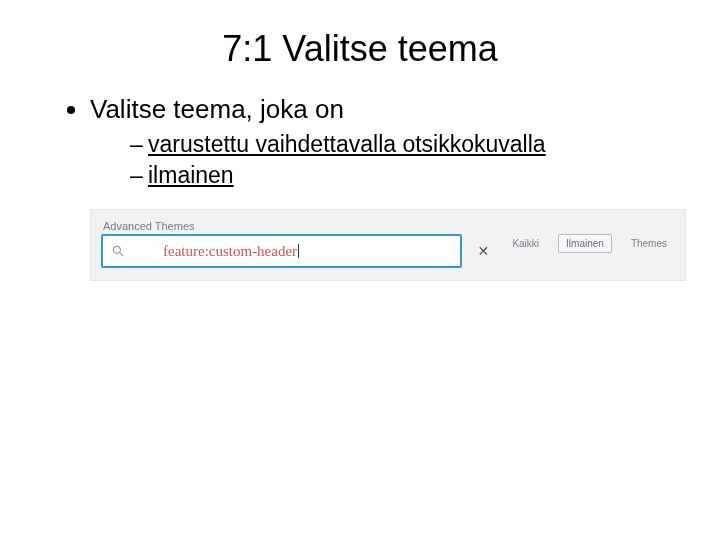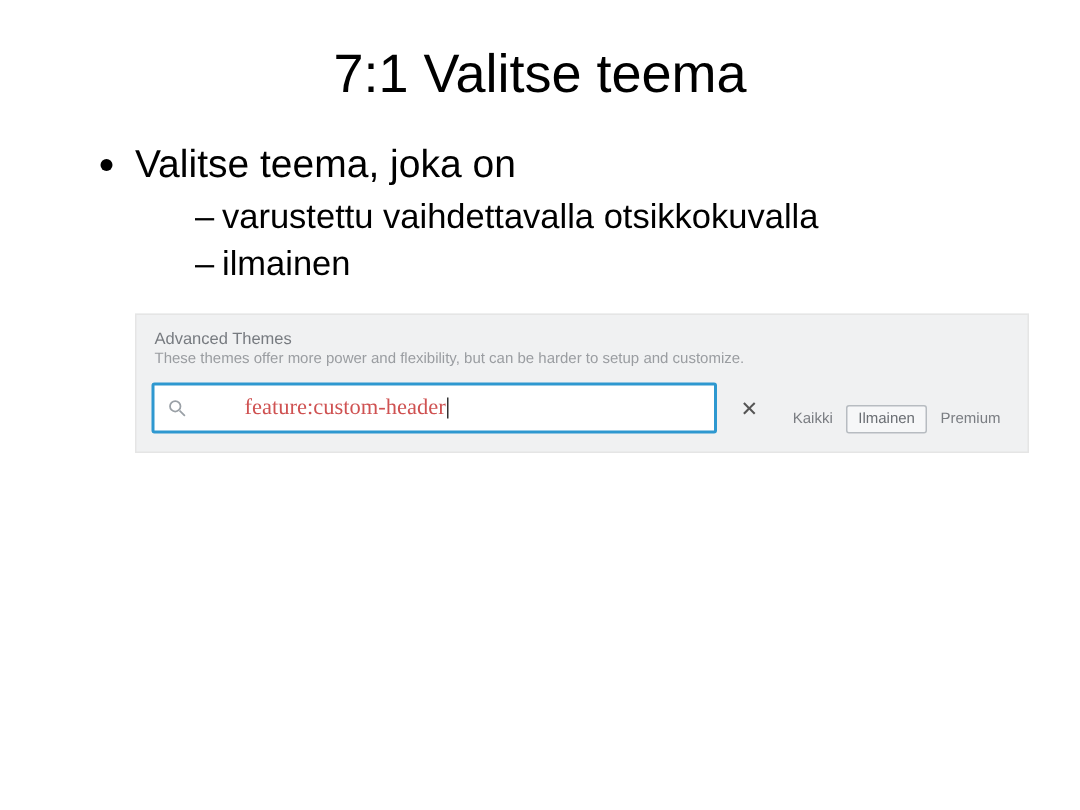"varustettu vaihdettavalla otsikkokuvalla" ul.level2 { text-decoration: none -> underline }
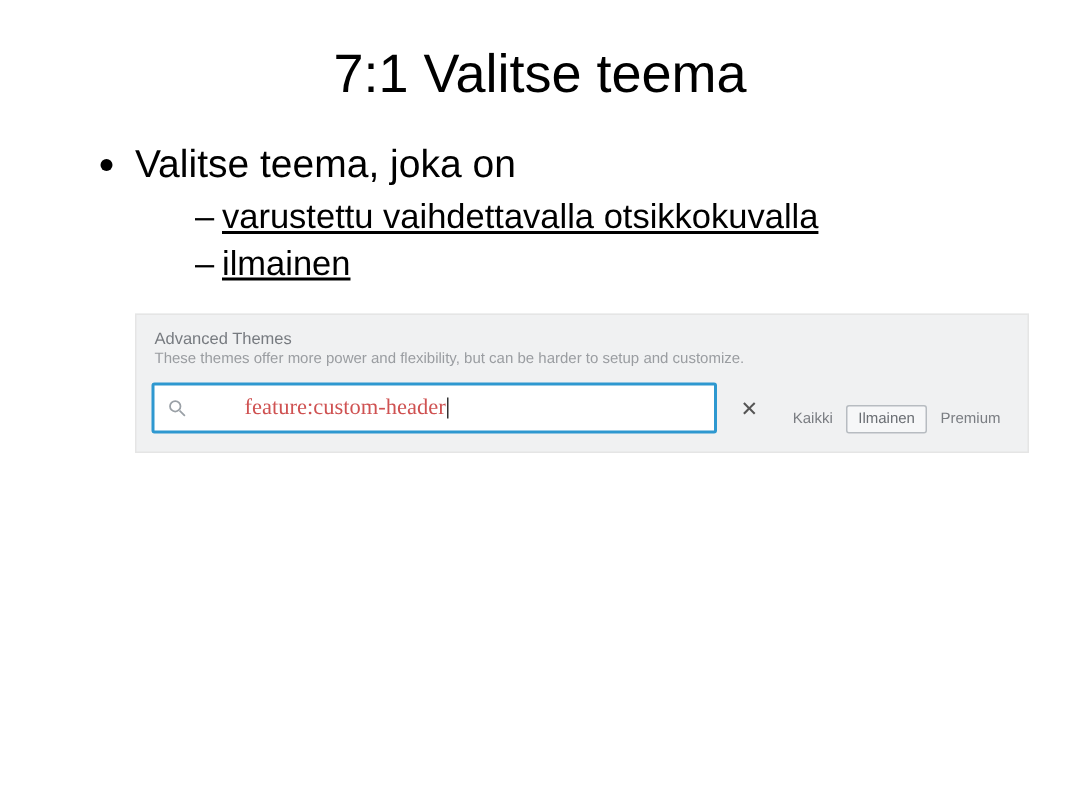"These themes offer more power" div.panel-sub { html: <div>These themes offer more power and flexibility, but can be harder to setup and customize.</div> -> none }
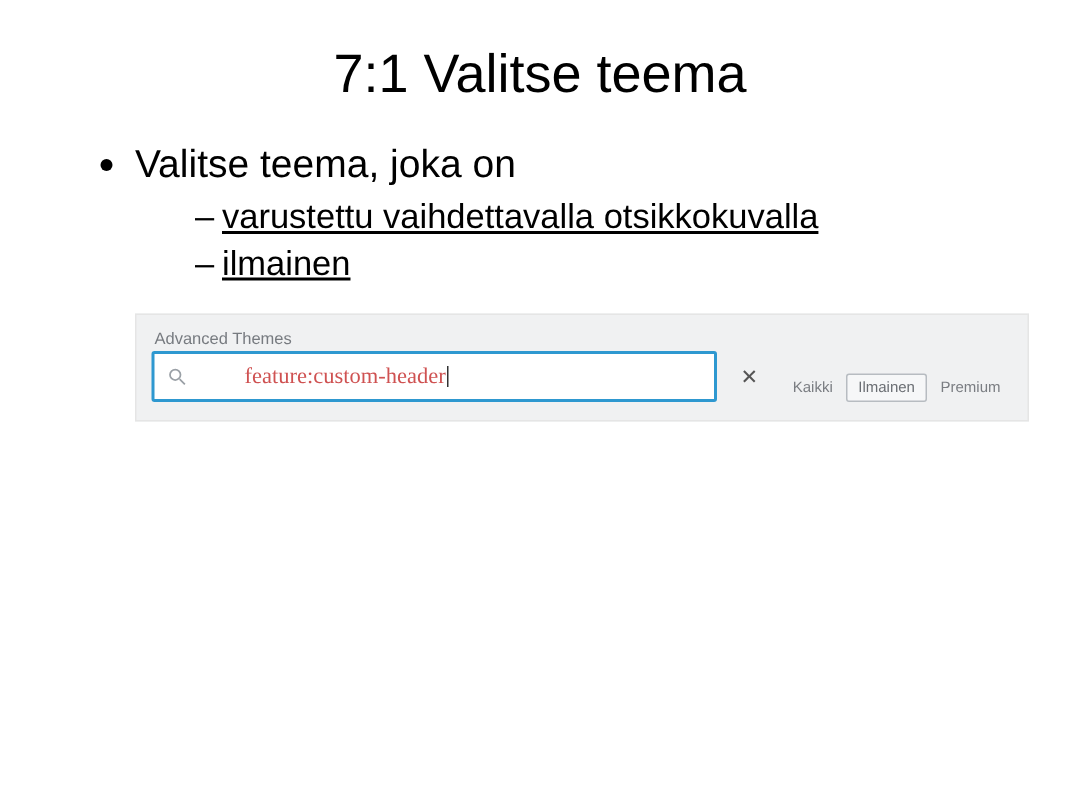"Kaikki" .filter-group { align-items: flex-end -> flex-start; gap: 1px -> 11px }
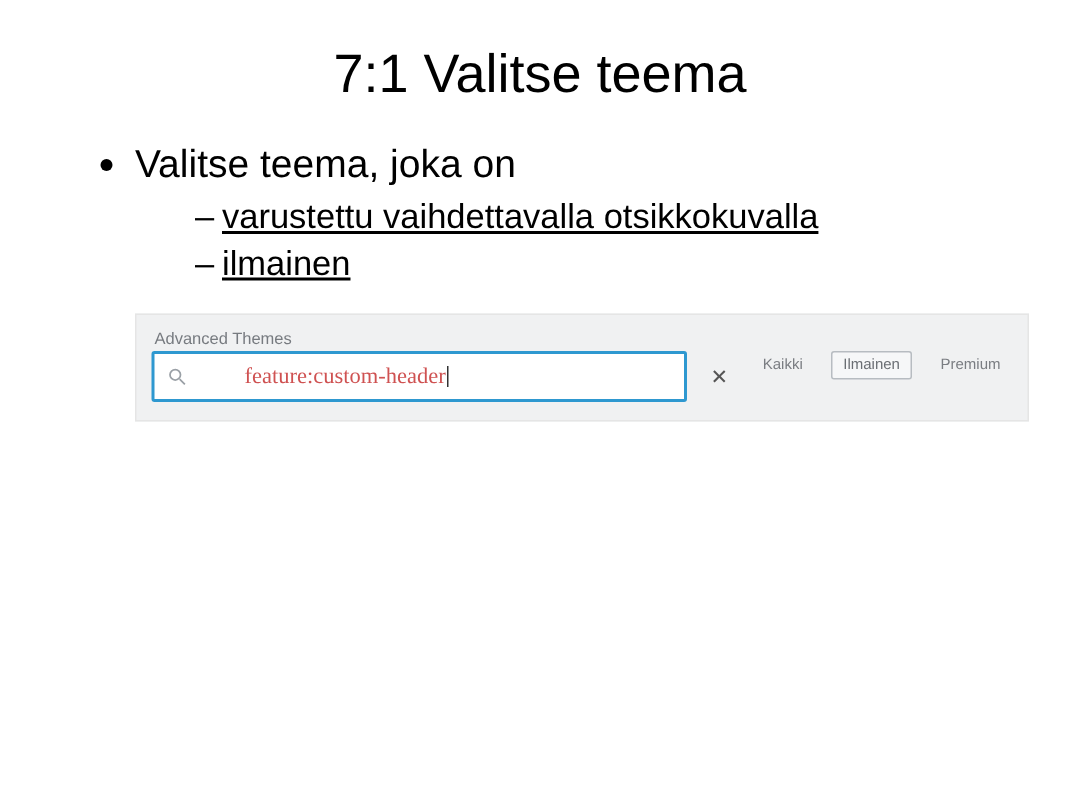"Premium" span.filter-btn { text: Premium -> Themes }
